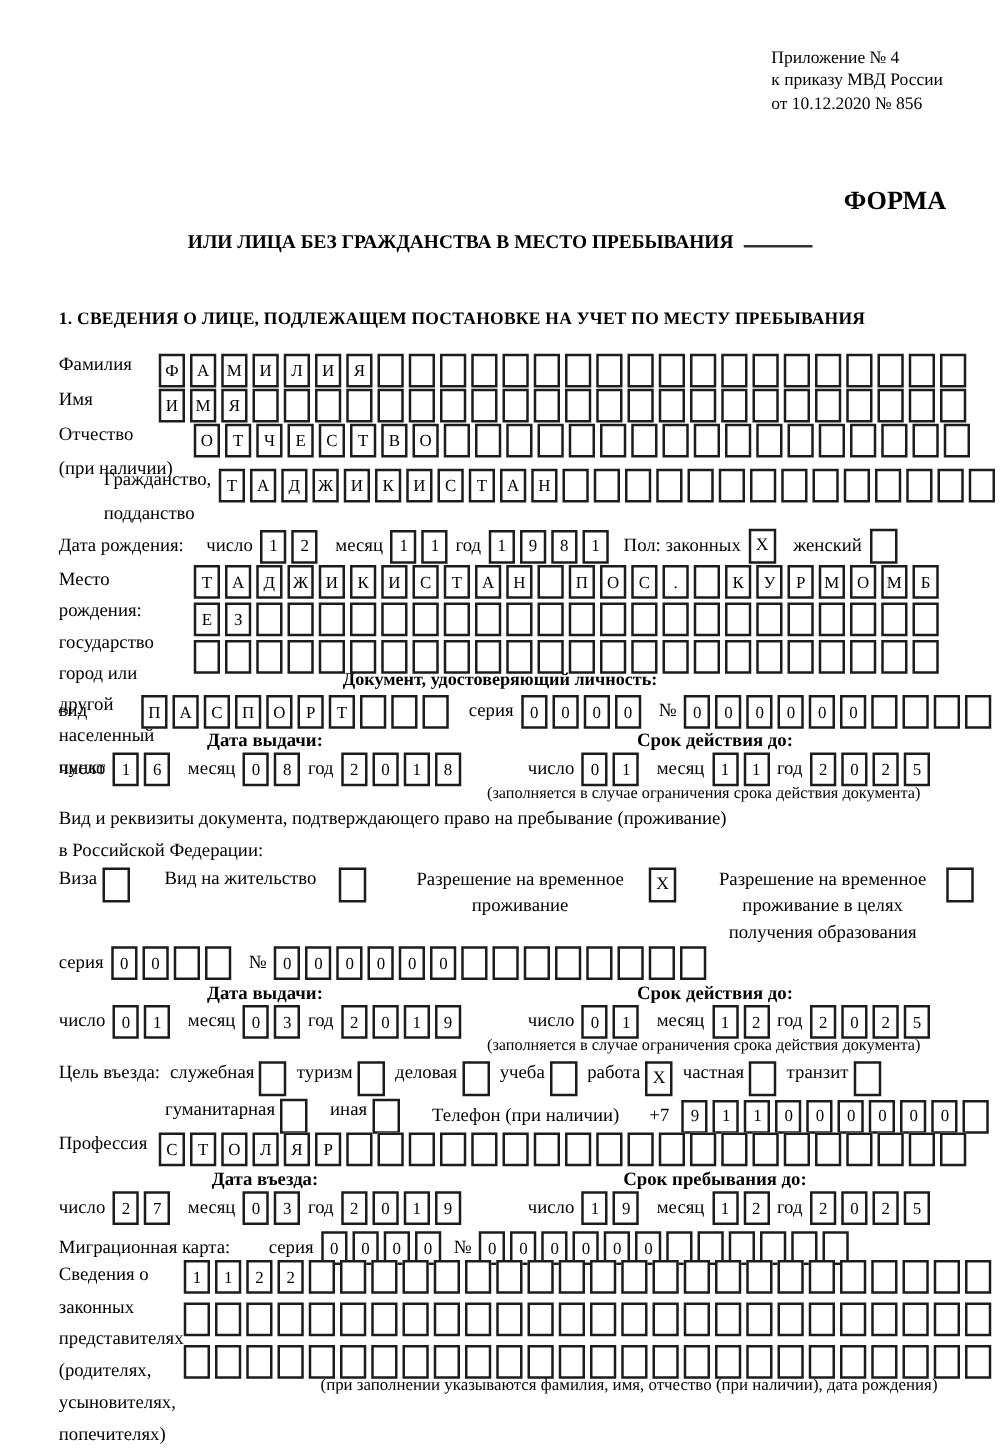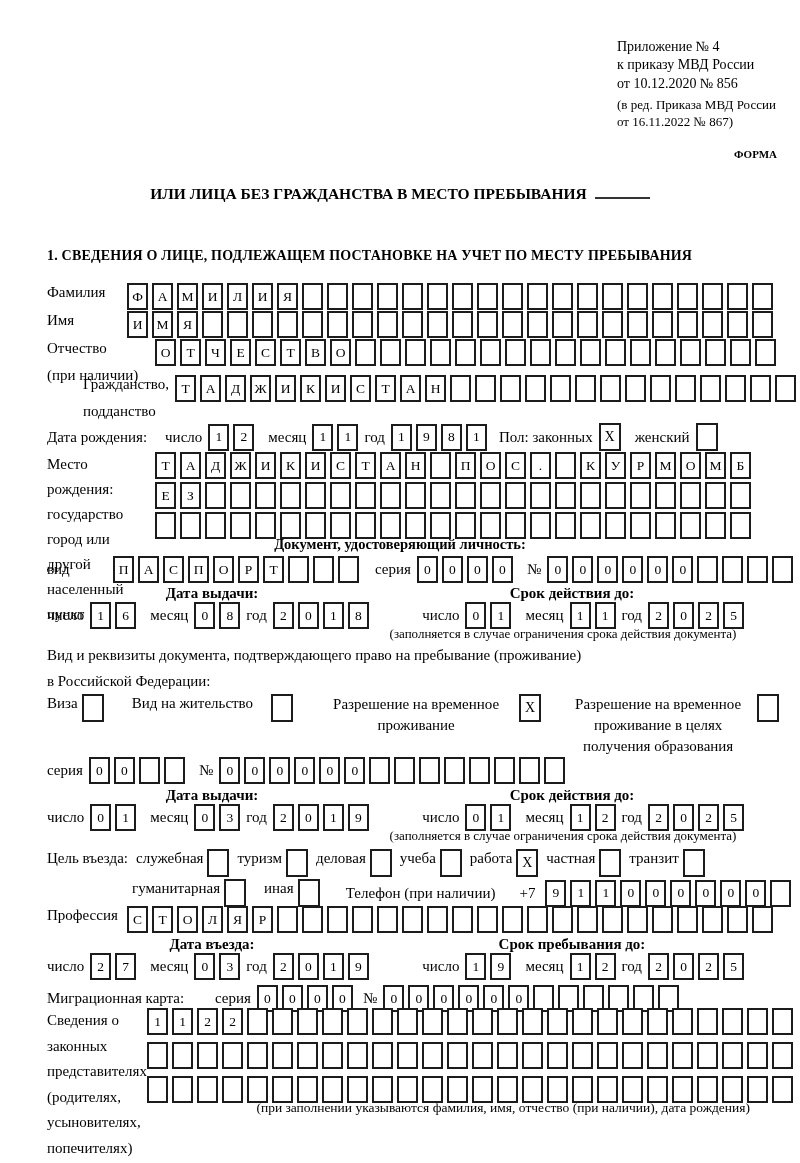"(в ред. Приказа МВД России" div.hdrsmall { html: <div> <div>(в ред. Приказа МВД России</div> <div>от 16.11.2022 № 867)</div> </div> -> none }
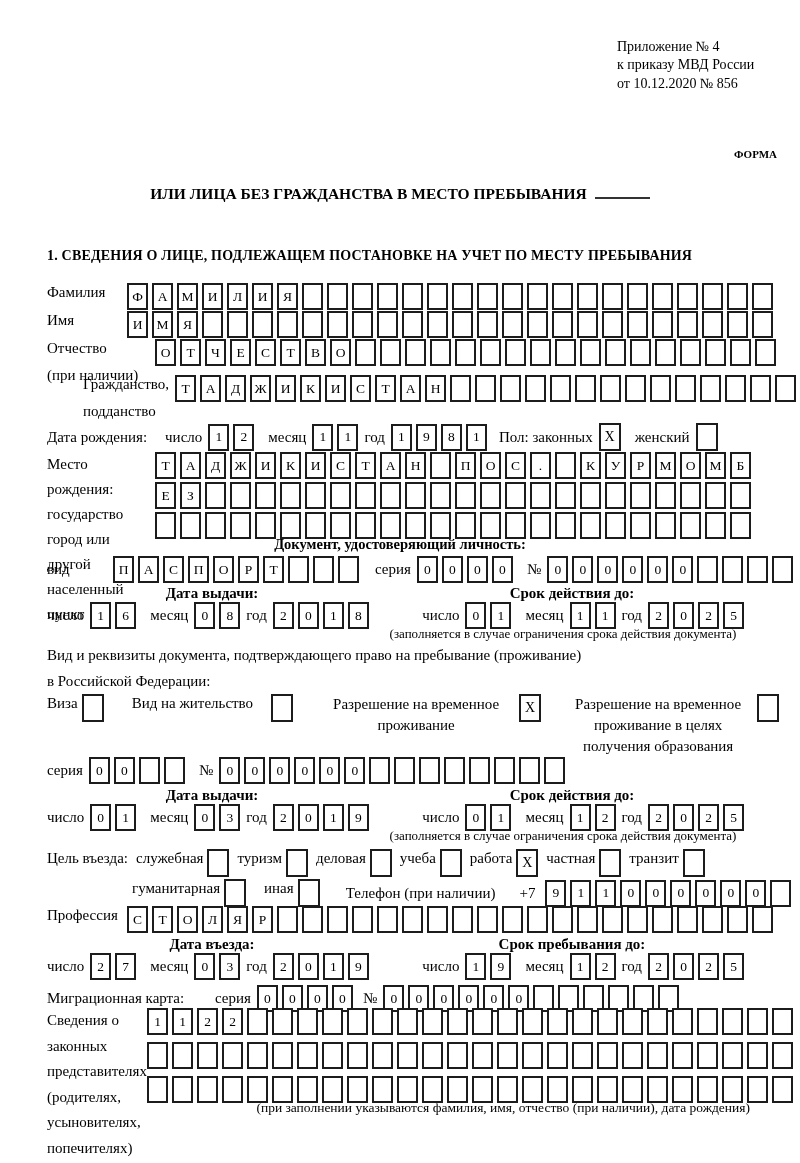"ФОРМА" .forma { font-size: 11px -> 21px; right: 23px -> 43px }
